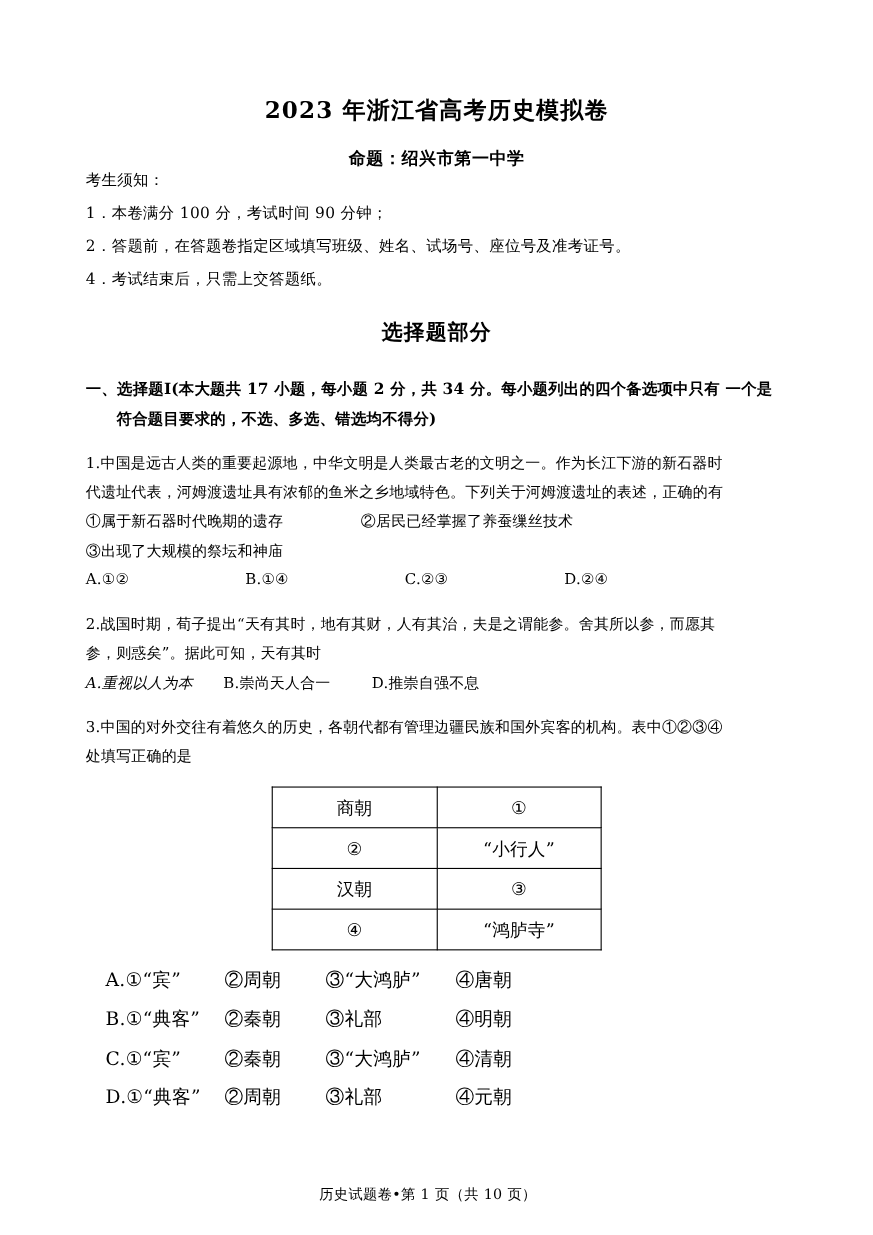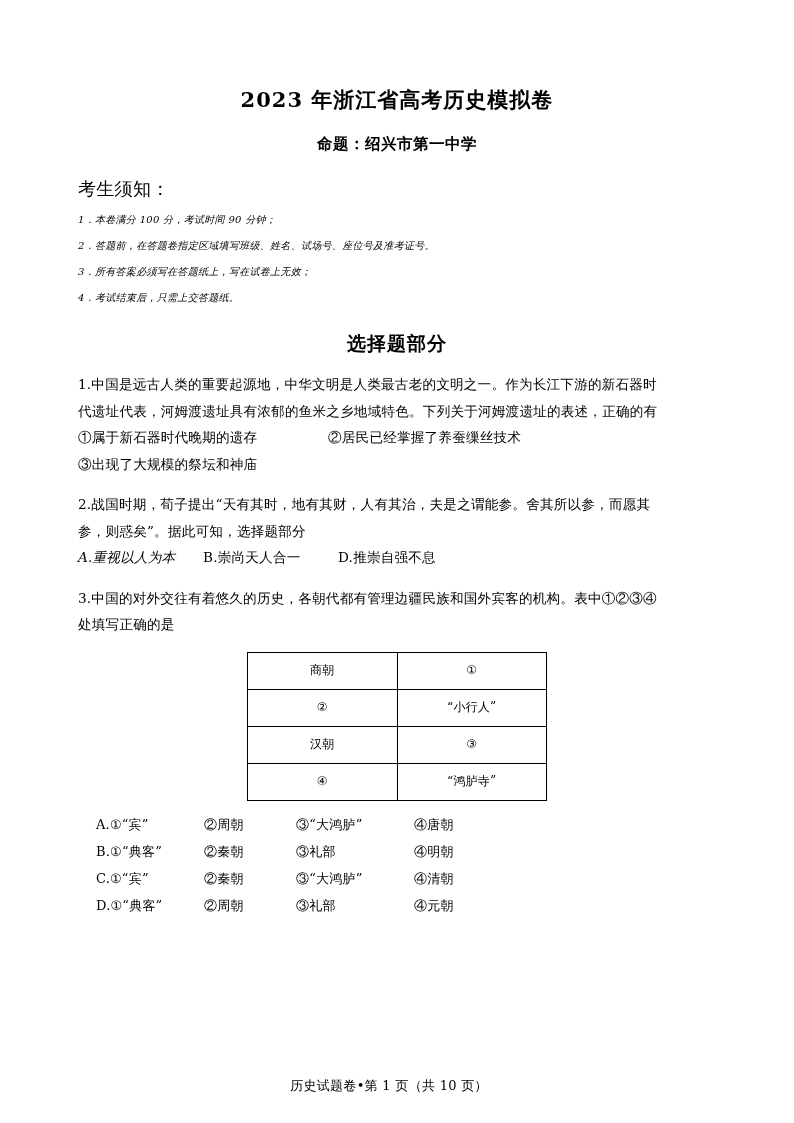"考生须知：" .notice-head { font-size: 18px -> 14px; margin-top: 22px -> none }
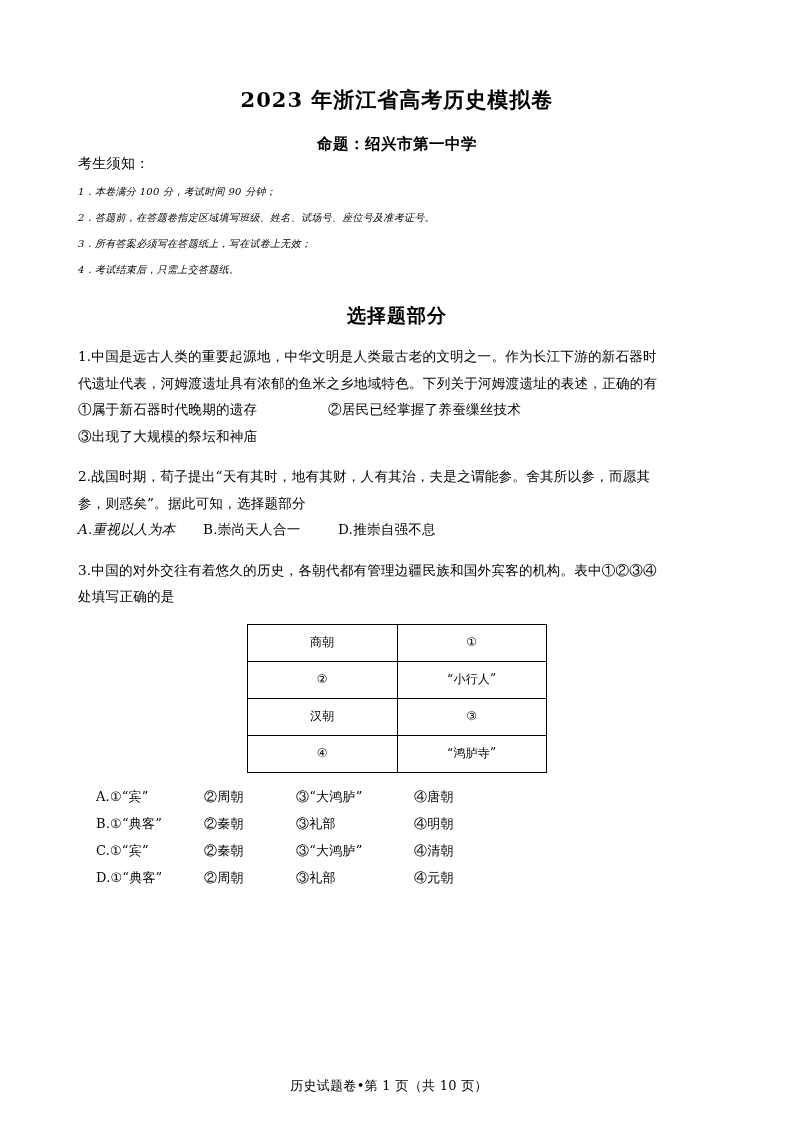"1．本卷满分 100 分，考试时间 90 分钟；" .notice-line { font-size: 10px -> 14px; font-style: italic -> none }
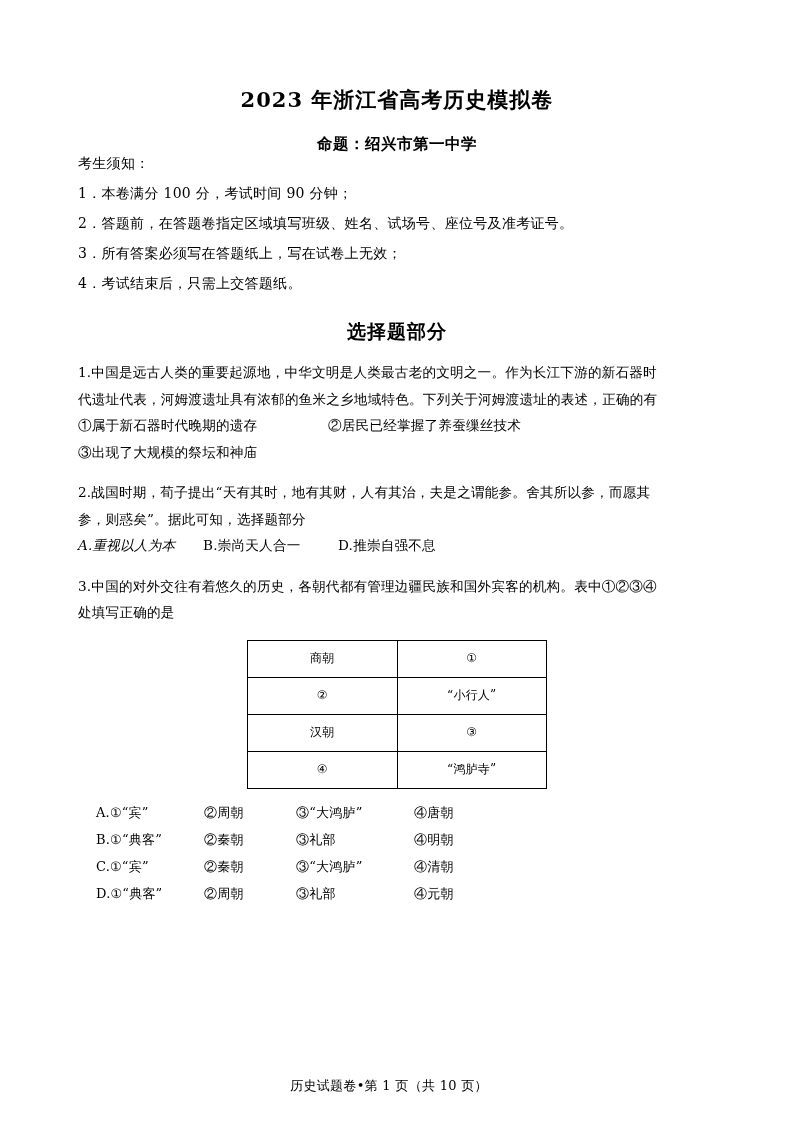"3．所有答案必须写在答题纸上，写在试卷上无效；" div.notice-line { html: <div>3．所有答案必须写在答题纸上，写在试卷上无效；</div> -> none }
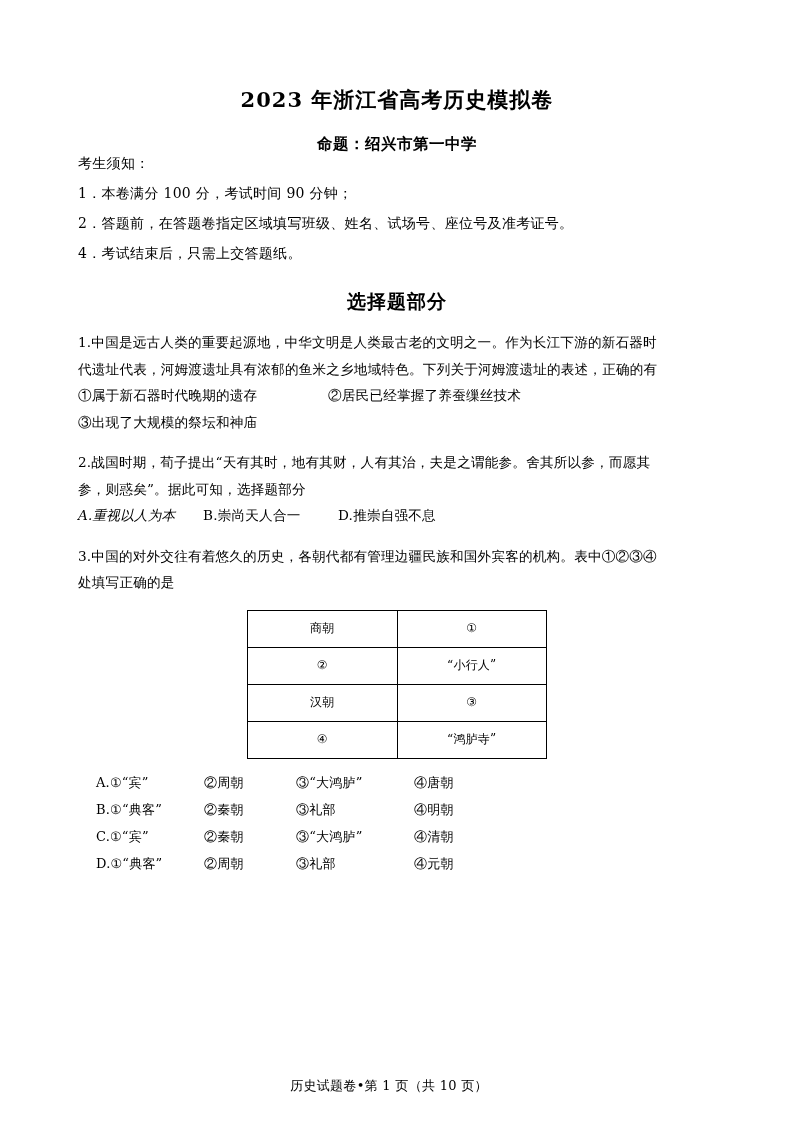"一、选择题Ⅰ(本大题共 17 小题，每小题 2 分，共" div.part-head { html: none -> <div> <span>一、选择题Ⅰ(本大题共 17 小题，每小题 2 分，共 34 分。每小题列出的四个备选项中只有 一个是</span> <span>符合题目要求的，不选、多选、错选均不得分)</span> </div> }
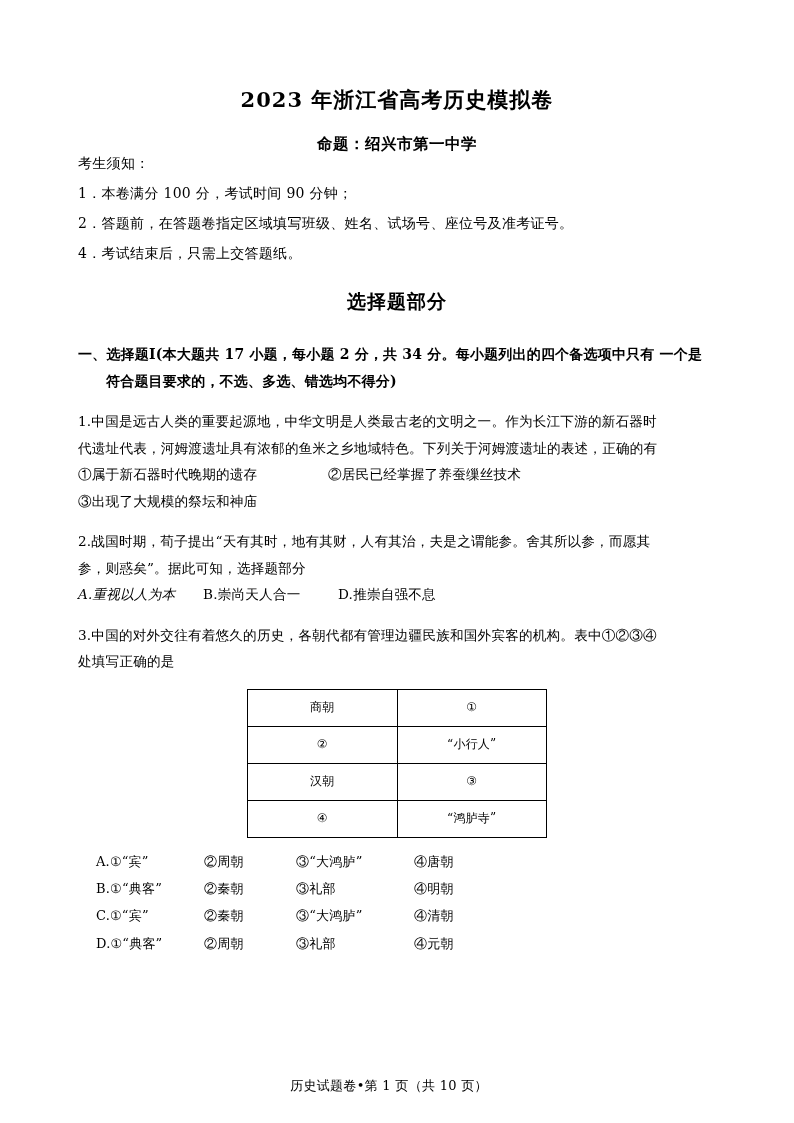"A.①②" div.opt-row { html: none -> <div> <div>A.①②</div> <div>B.①④</div> <div>C.②③</div> <div>D.②④</div> </div> }
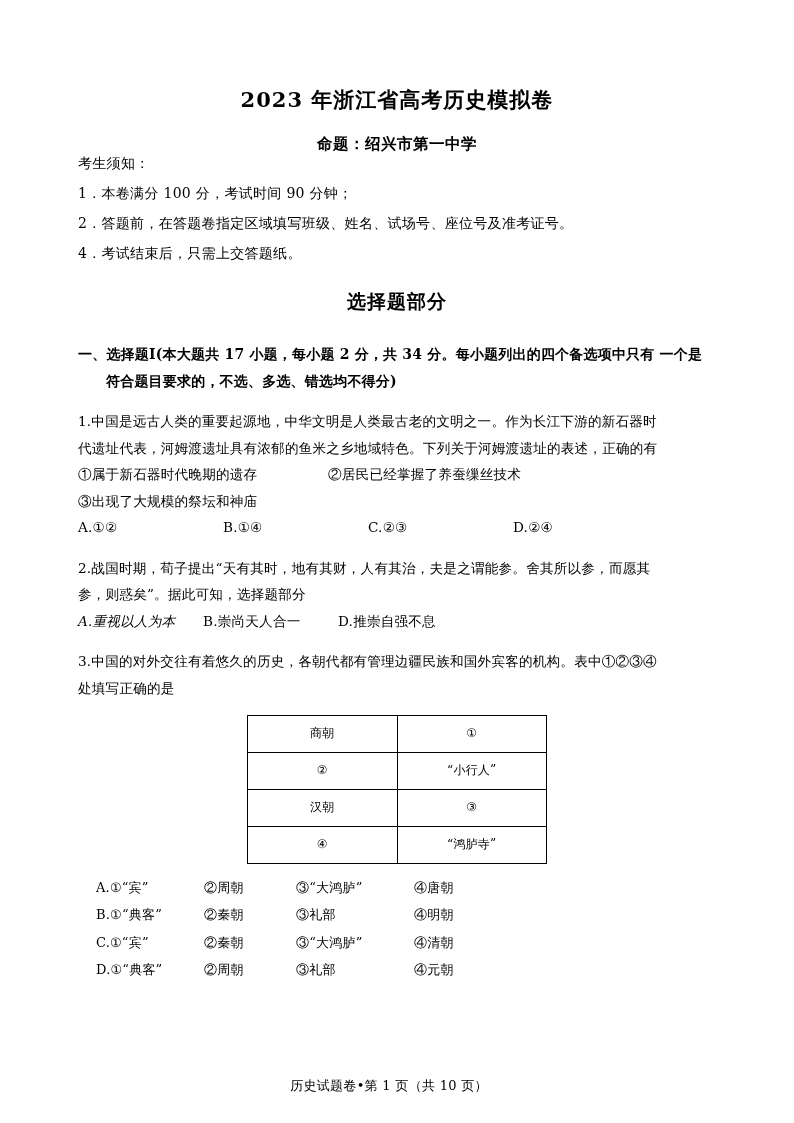"参，则惑矣”。据此可知，选择题部分" div.q-body { text: 选择题部分 -> 天有其时 }
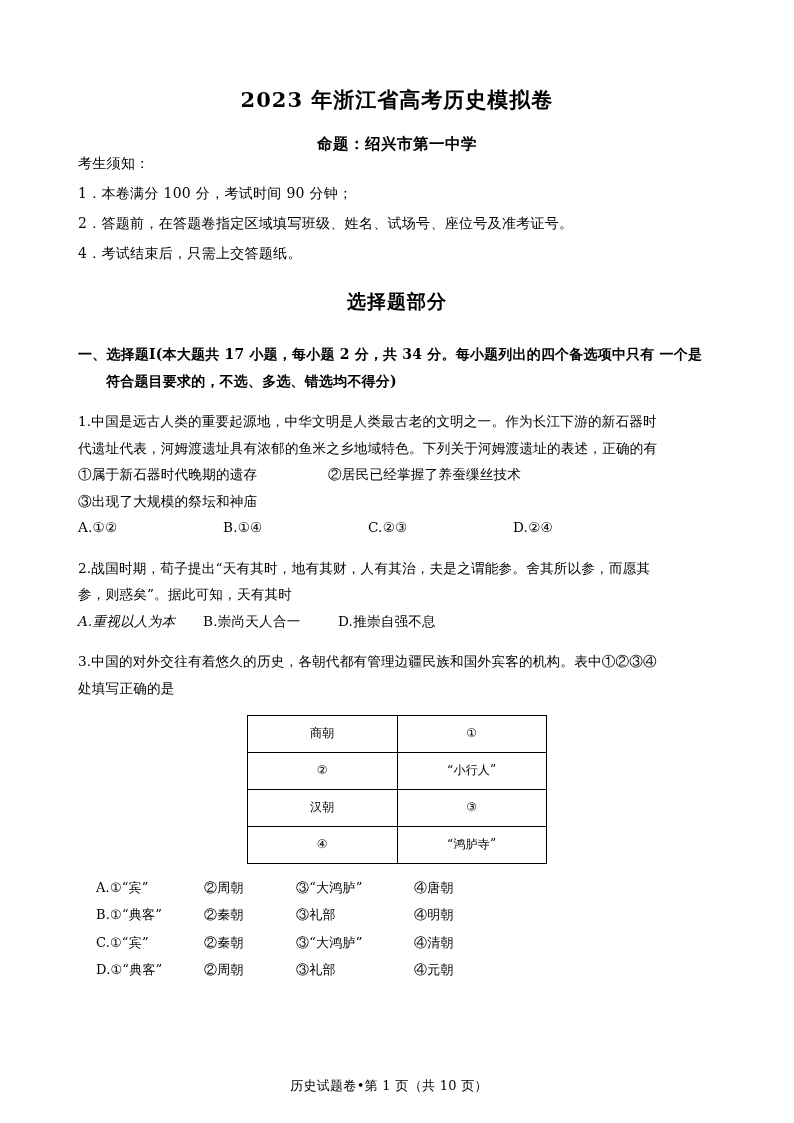"商朝" table.dyn td { font-size: 12px -> 16px }
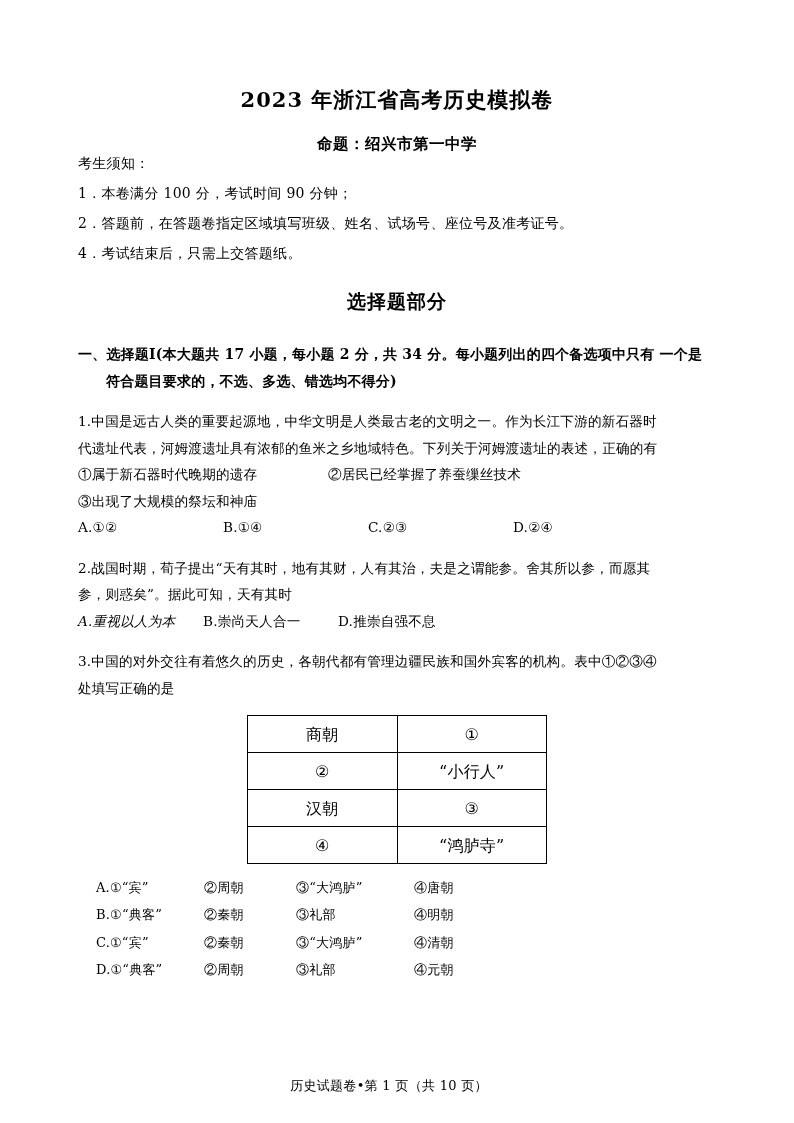"A.①“宾”" .ans-row { font-size: 13px -> 17px }
